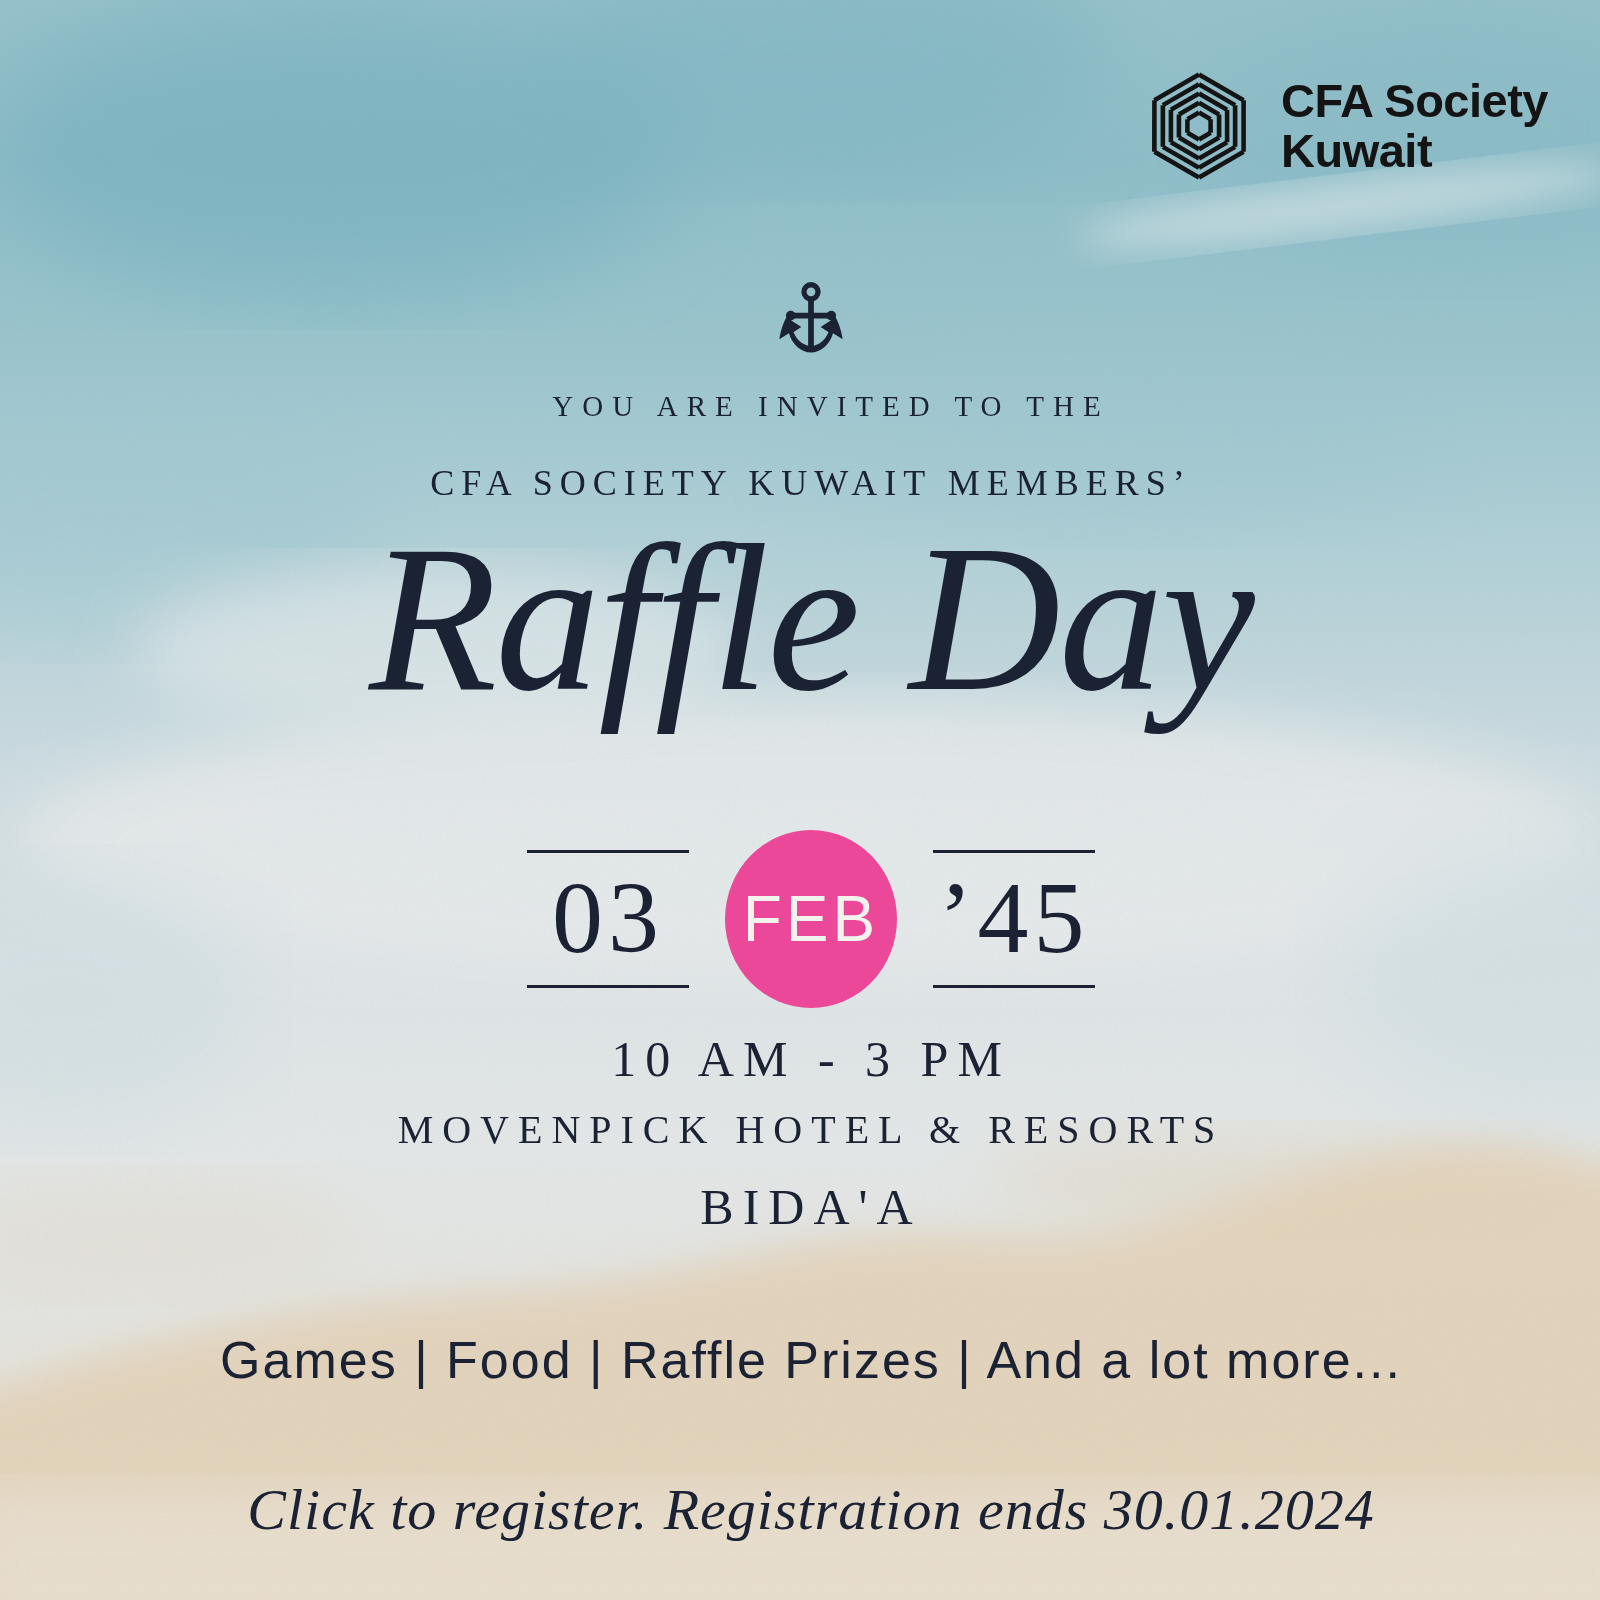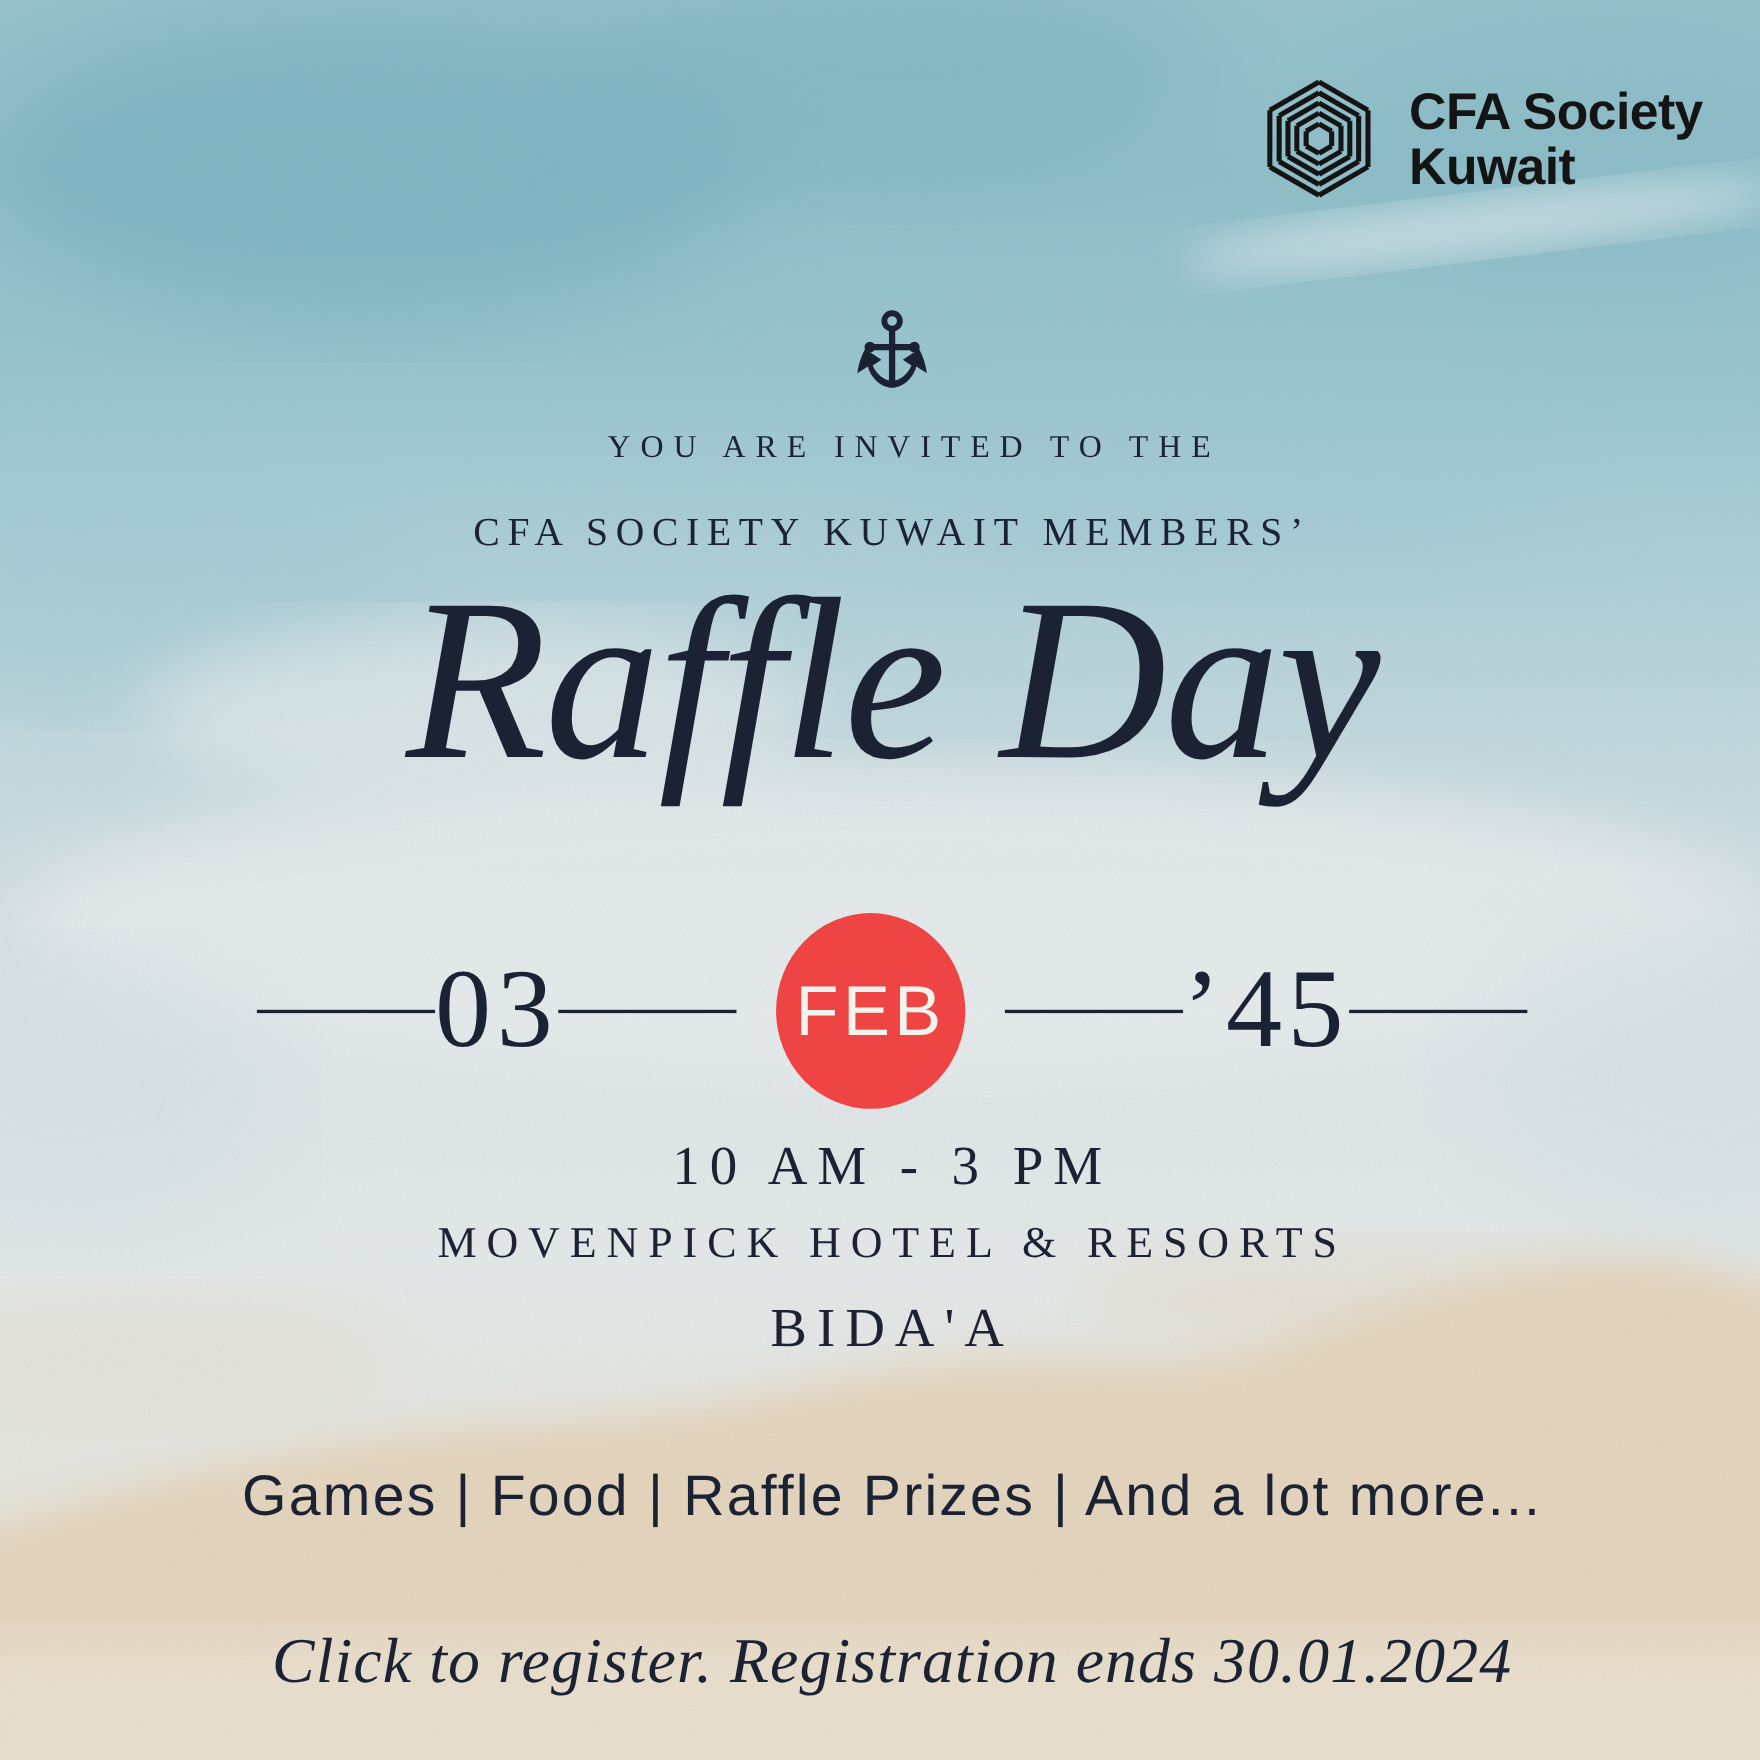"03" .date-col { flex-direction: row -> column }
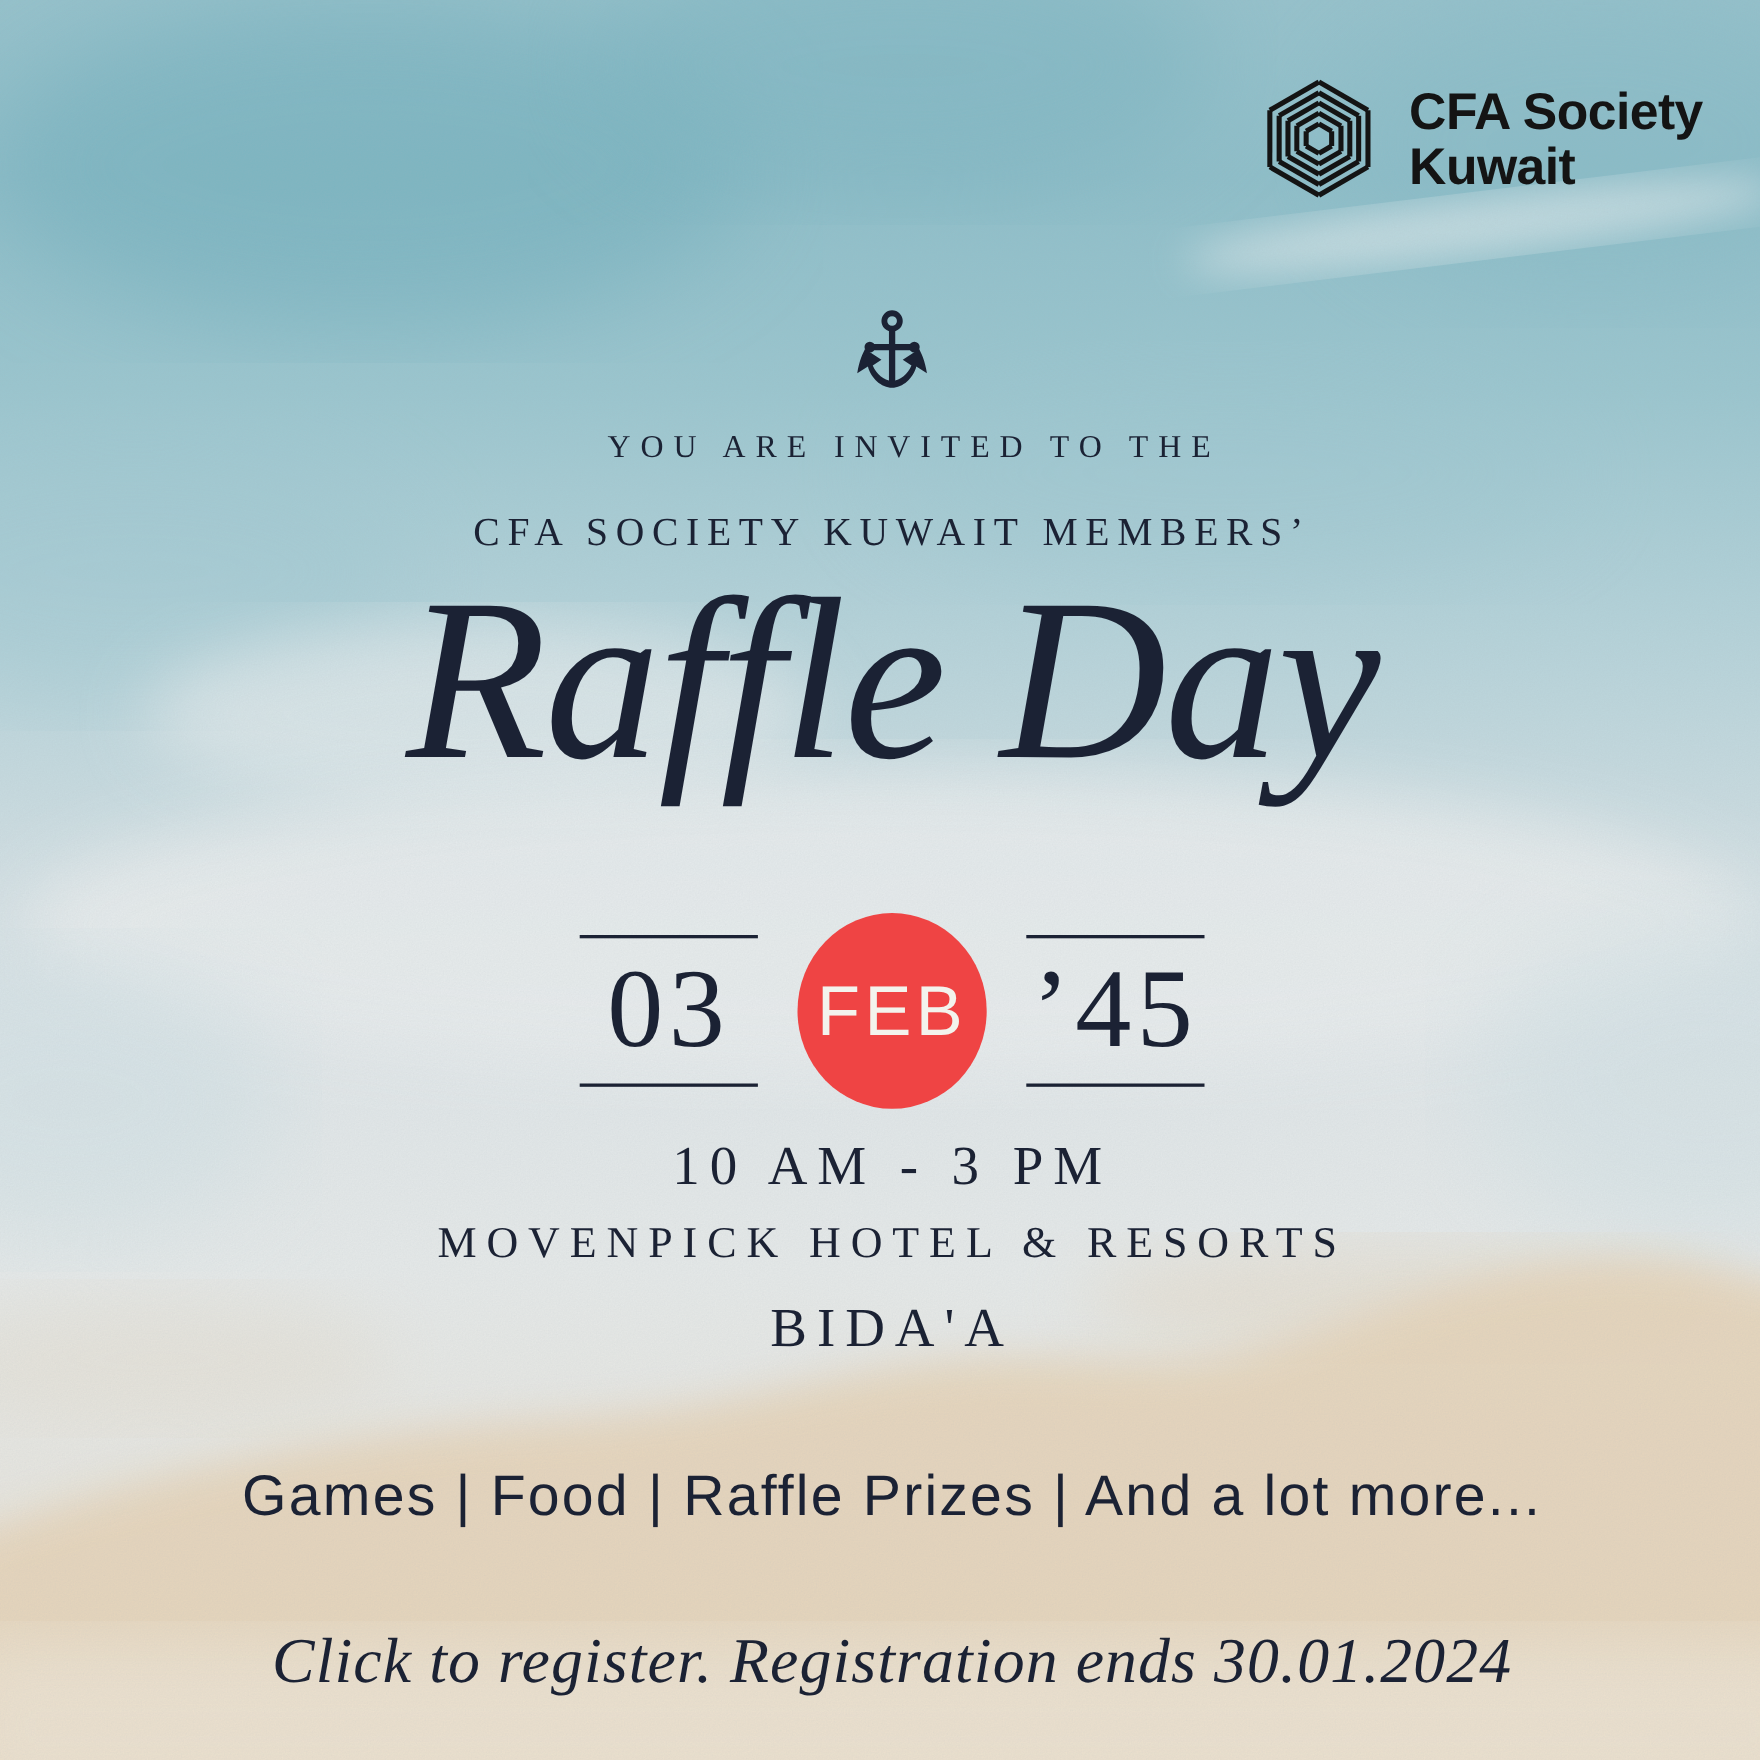"FEB" .month-circle { background: #ef4444 -> #ec4899 }
